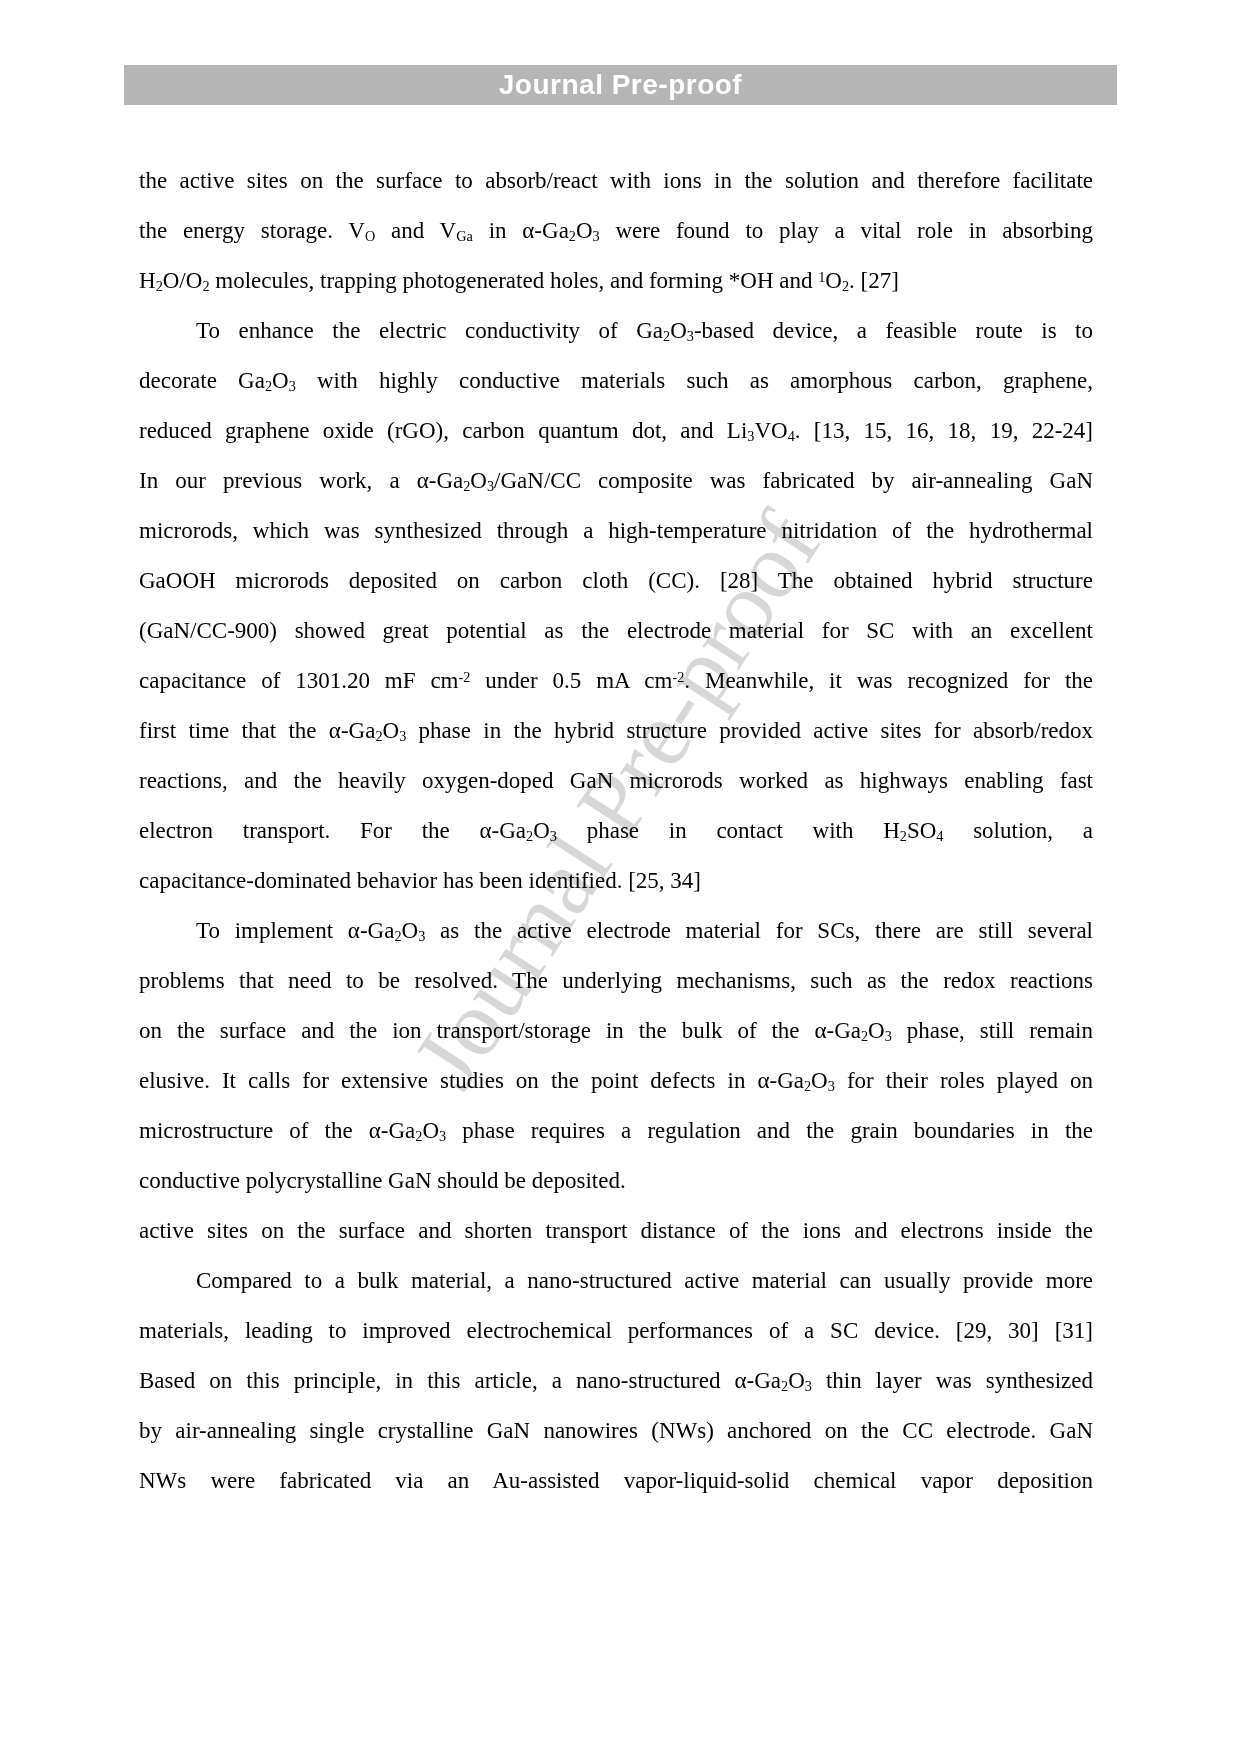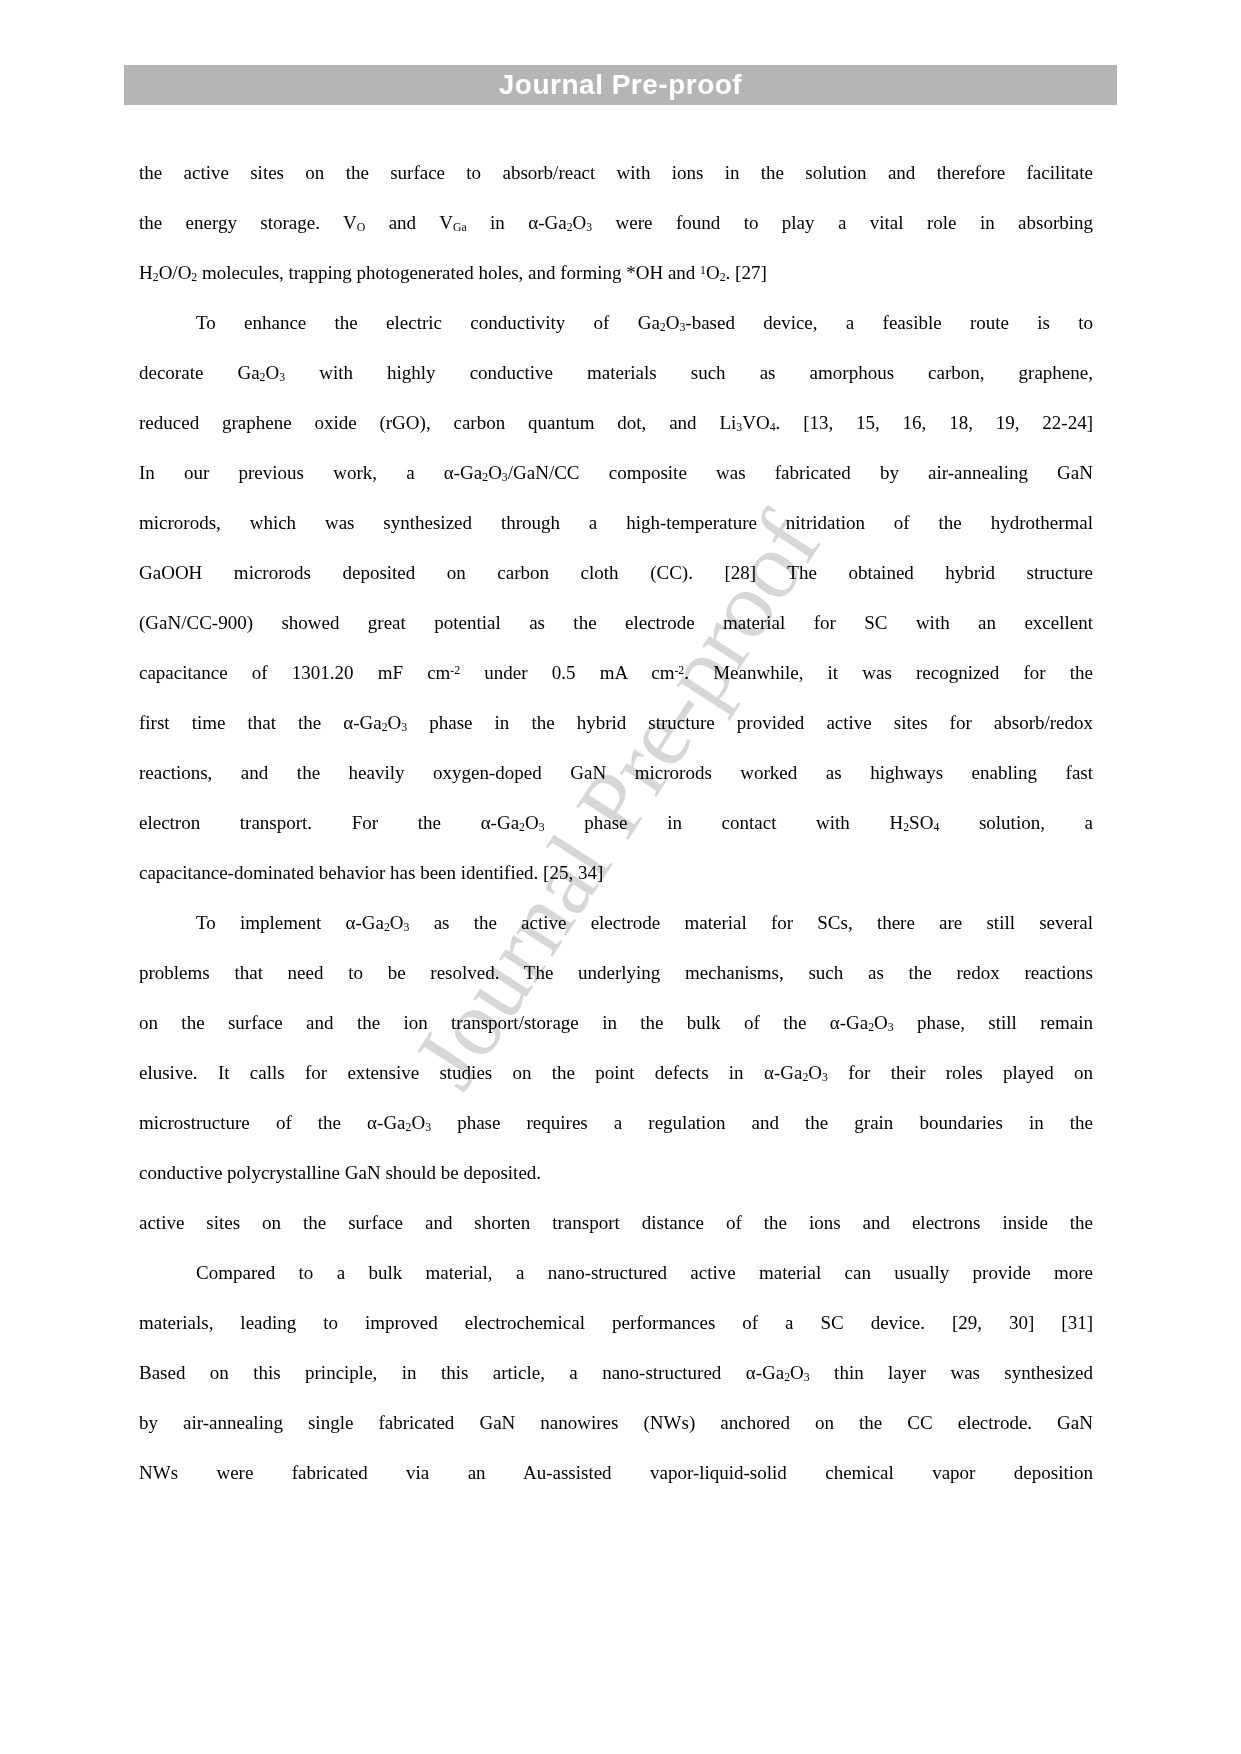"the active sites on the" .body-text { font-size: 19px -> 23px; top: 148px -> 156px }
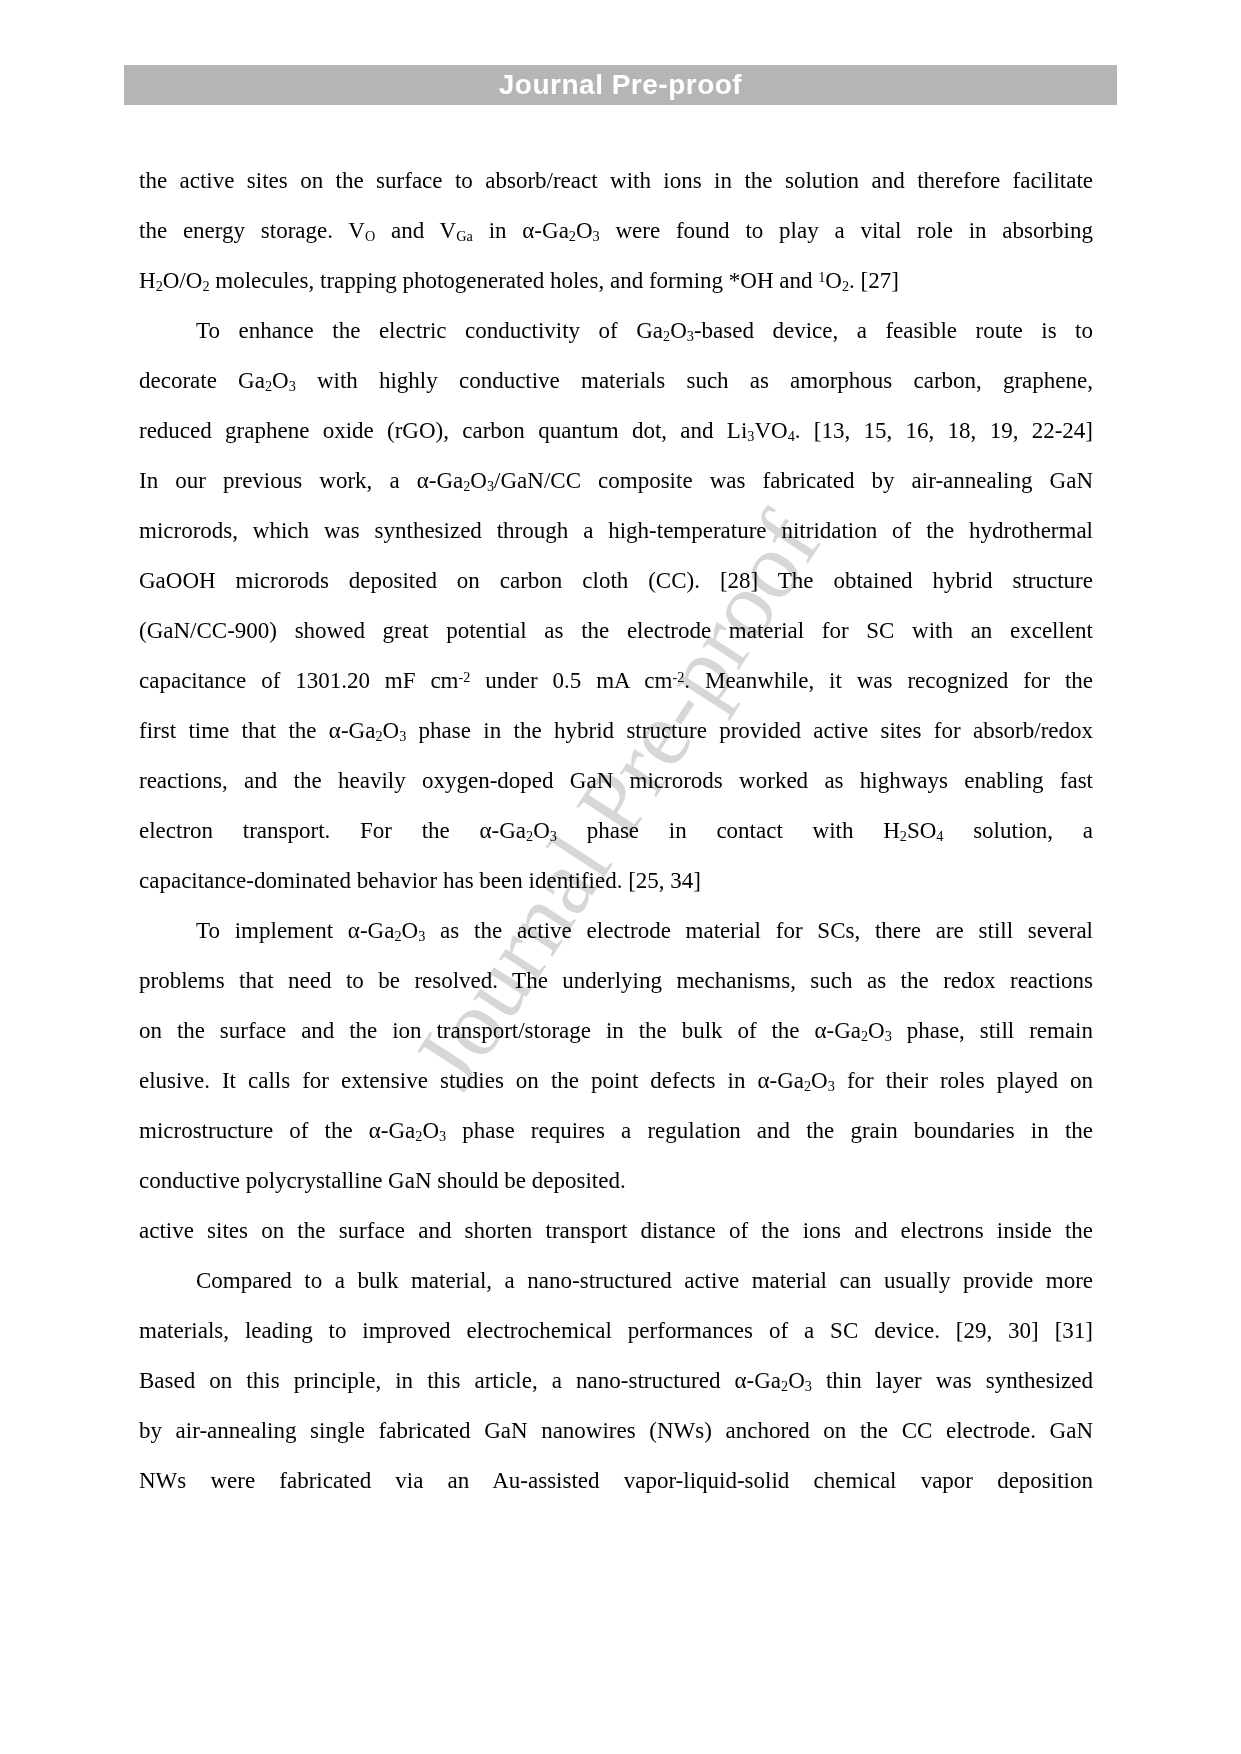"by air-annealing single fabricated GaN" div.line { text: fabricated -> crystalline }
